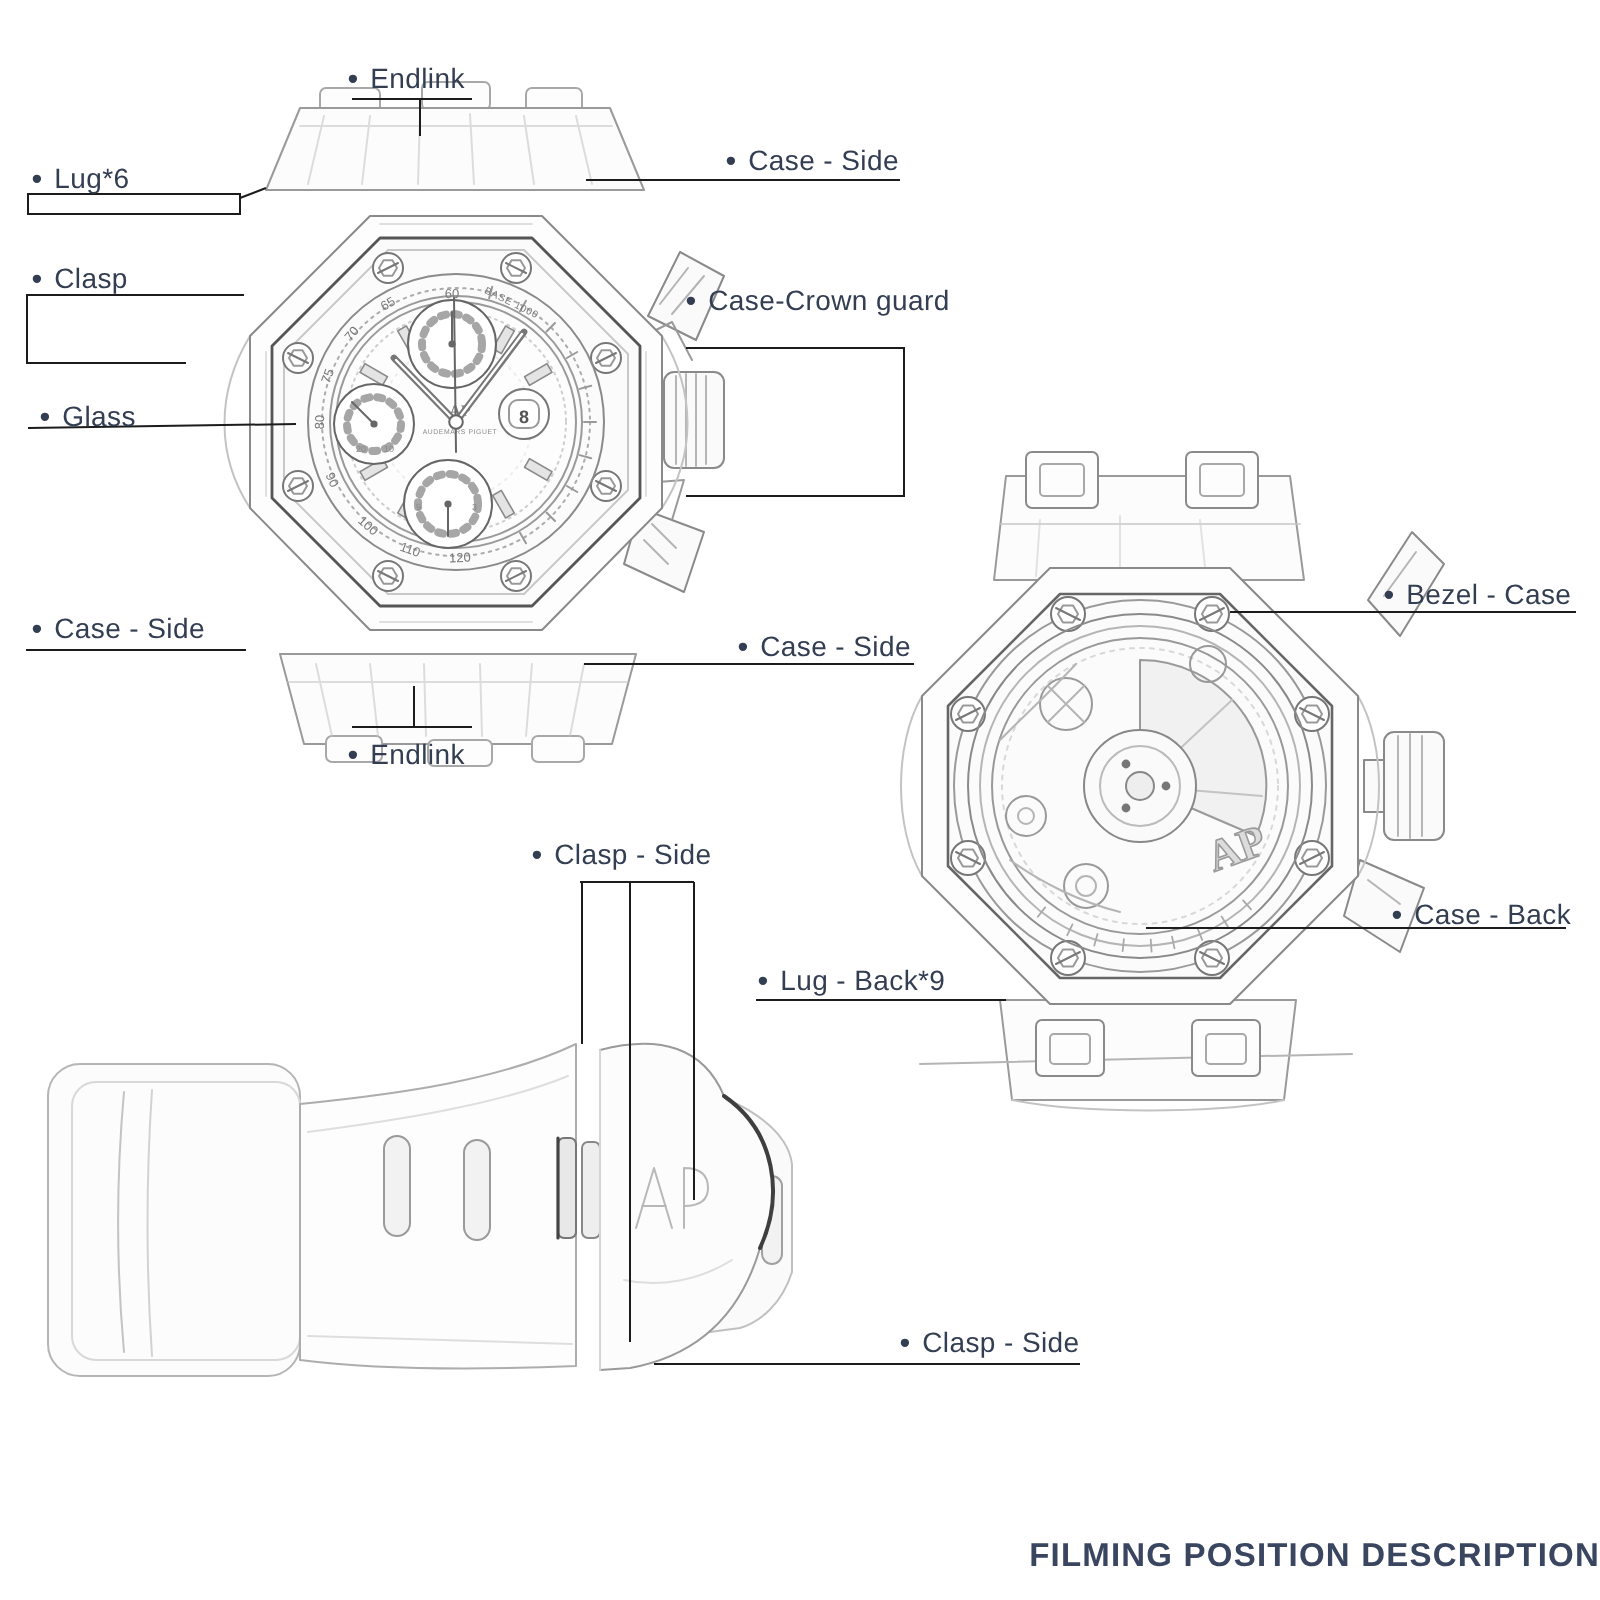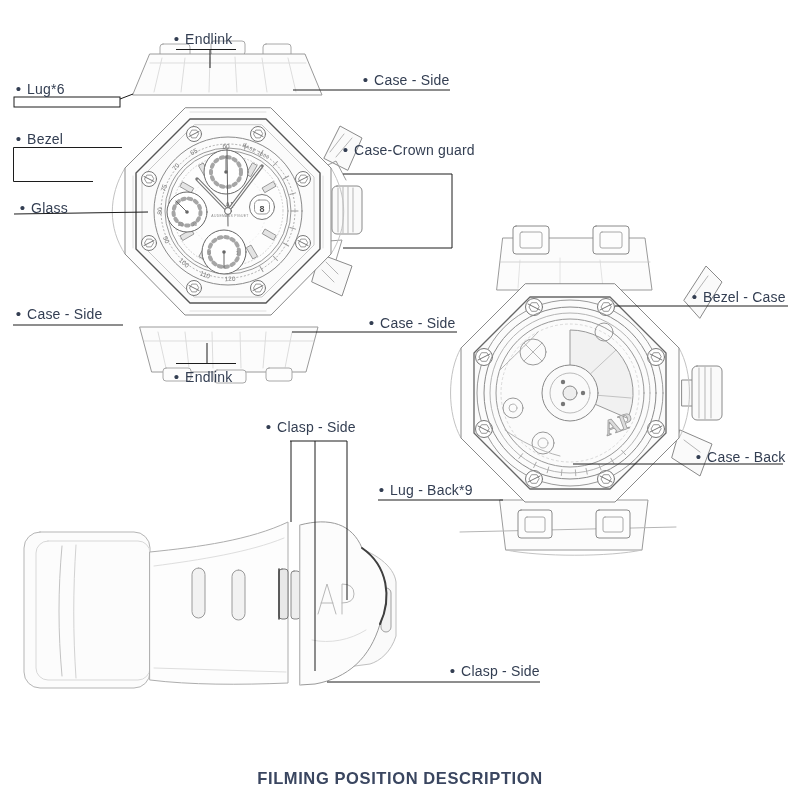"Bezel" span { text: Bezel -> Clasp }
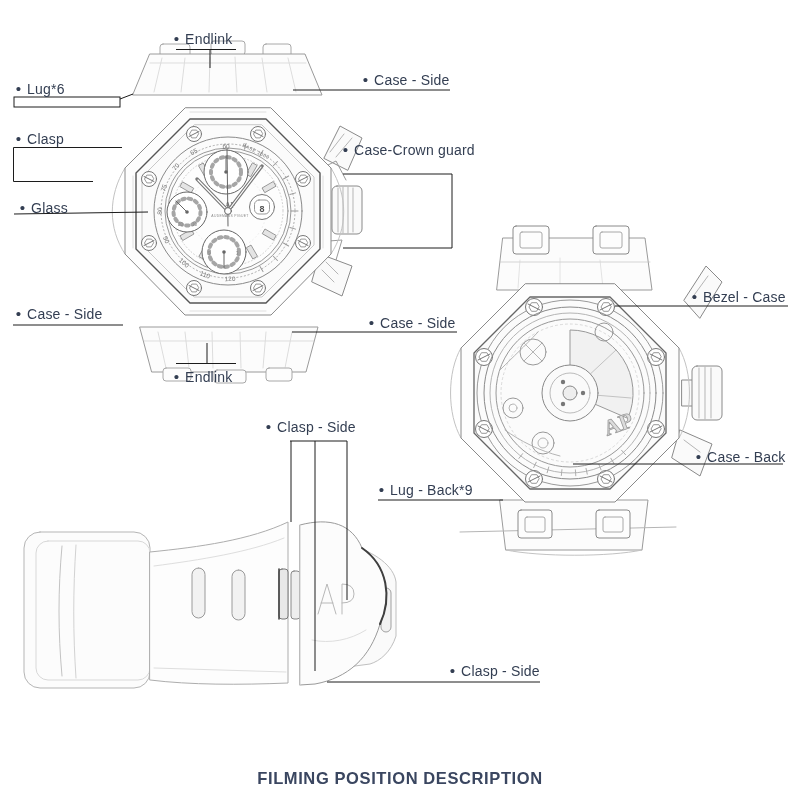"FILMING POSITION DESCRIPTION" .title { text-align: center -> right }
